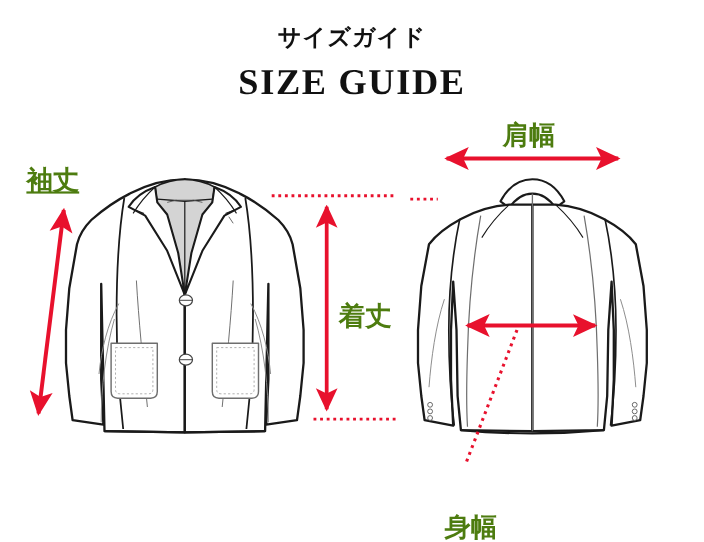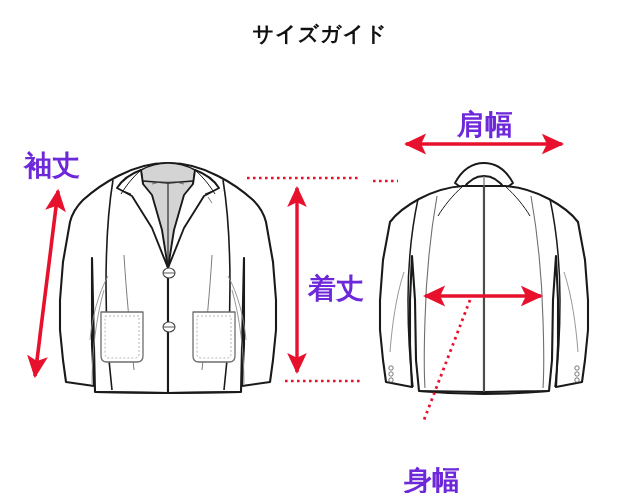"SIZE GUIDE" div.title-en { html: none -> <div>SIZE GUIDE</div> }
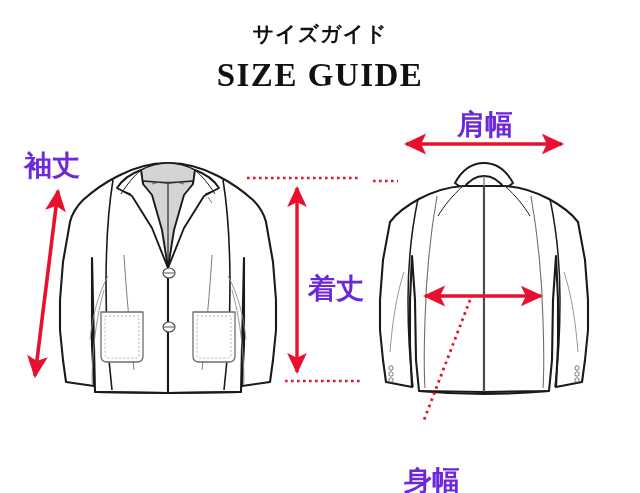"肩幅" .label { color: #6d28d9 -> #4d7c0f; font-size: 28px -> 24px }
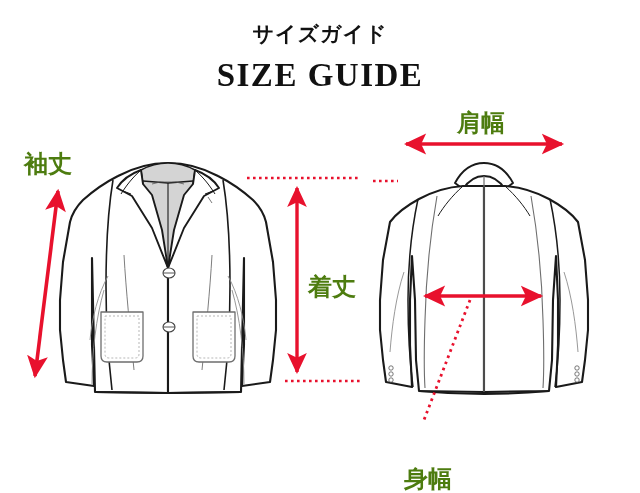"袖丈" #label-sleeve { text-decoration: none -> underline }
